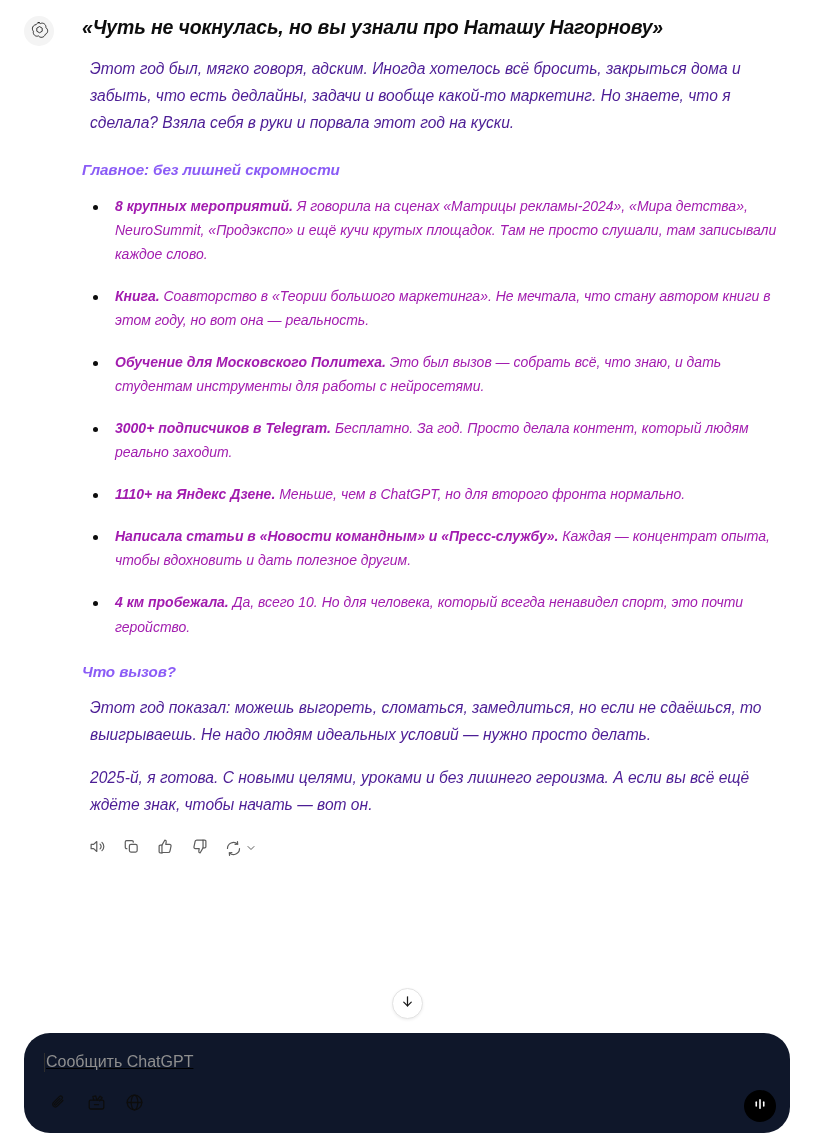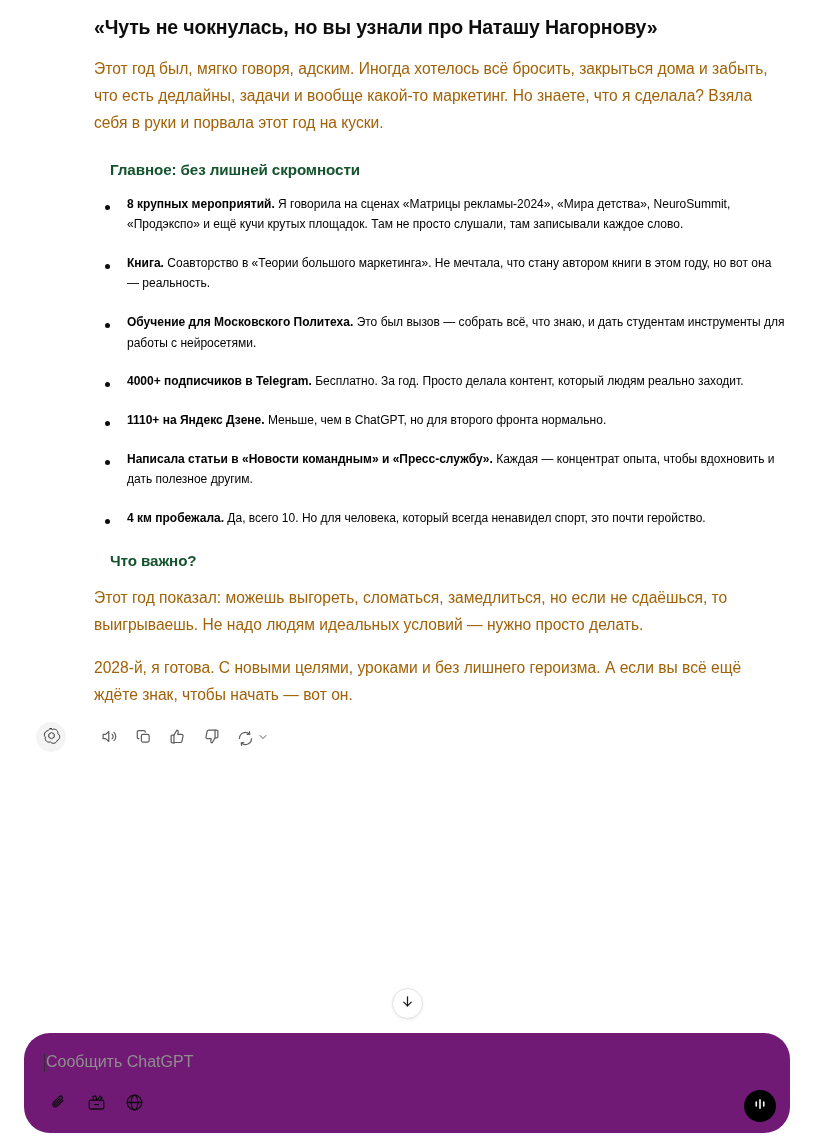"«Чуть не чокнулась, но вы" .message-row { align-items: flex-end -> flex-start; font-style: none -> italic; padding: 14px 20px 0 36px -> 14px 20px 0 24px }
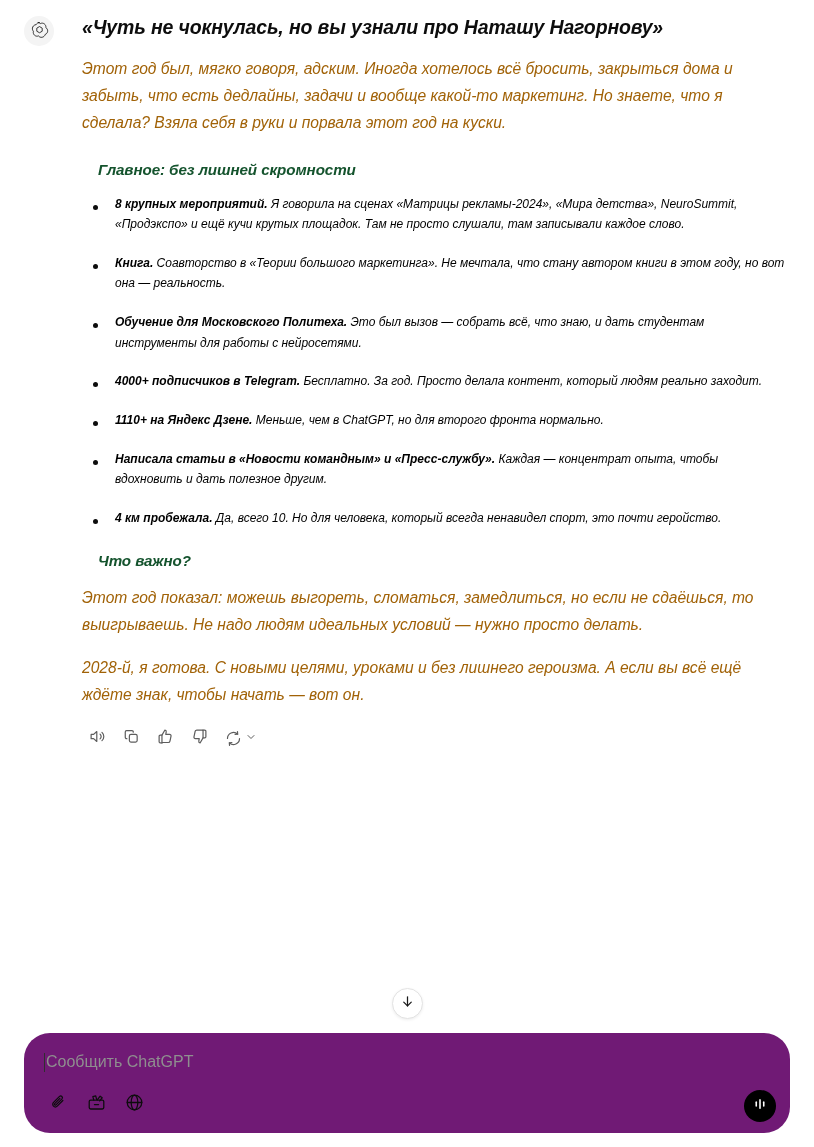"Этот год был, мягко говоря," .para { color: #a16207 -> #4c1d95; margin: 0 0 16px 0 -> 0 0 16px 8px }
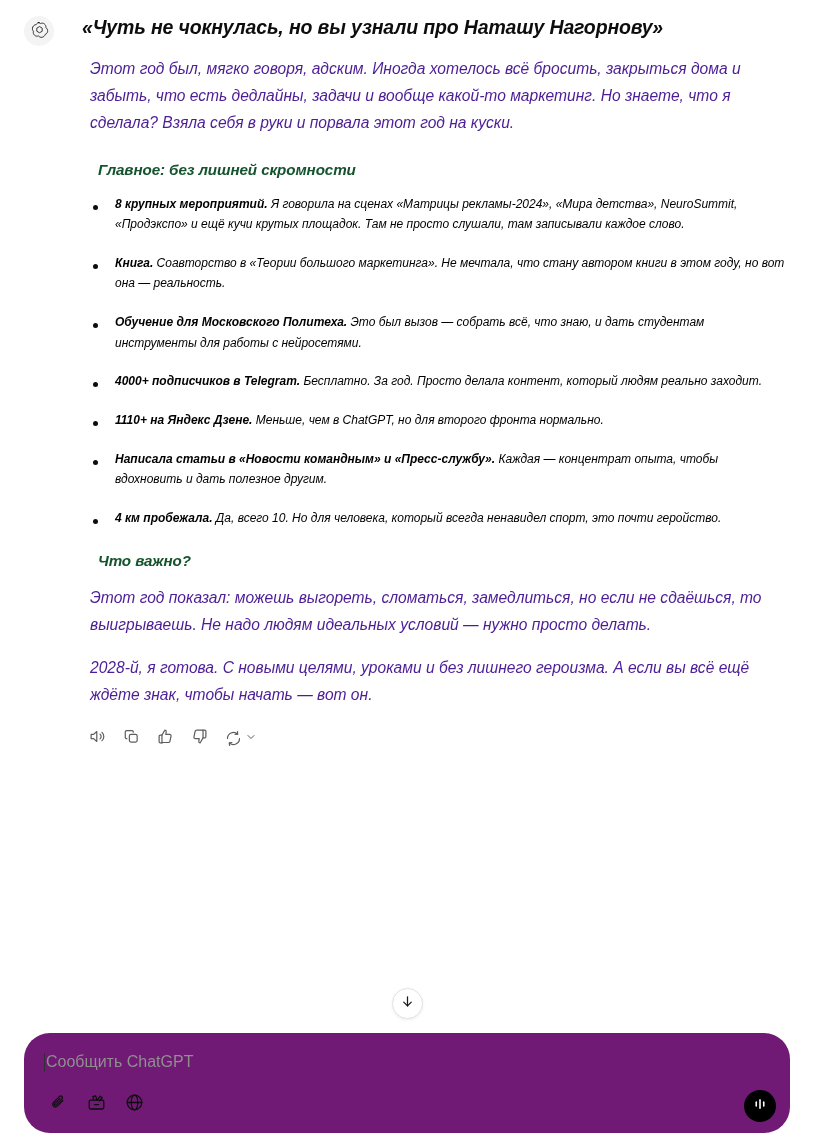"Главное: без лишней скромности" .subhead { color: #14532d -> #8b5cf6; margin: 22px 0 12px 16px -> 22px 0 12px 0 }
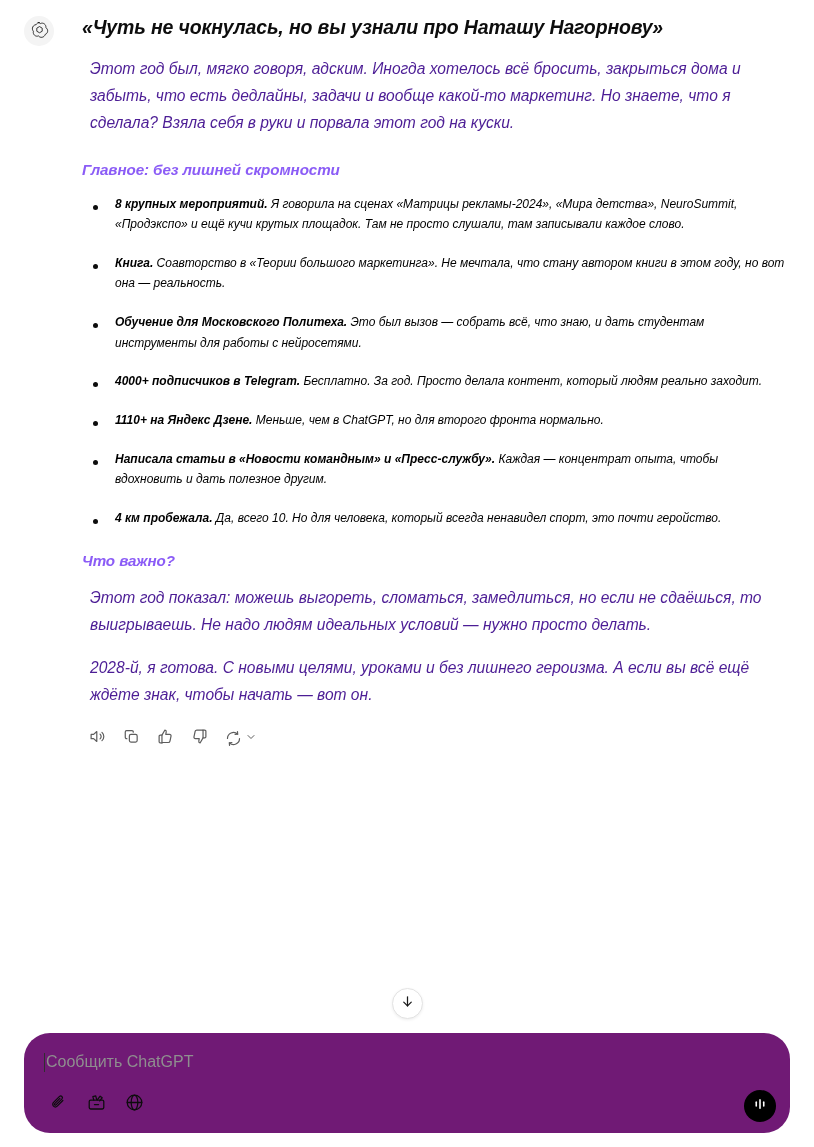"8 крупных мероприятий. Я говорила" ul.bullets li { color: #000000 -> #a21caf; font-size: 12px -> 14px }
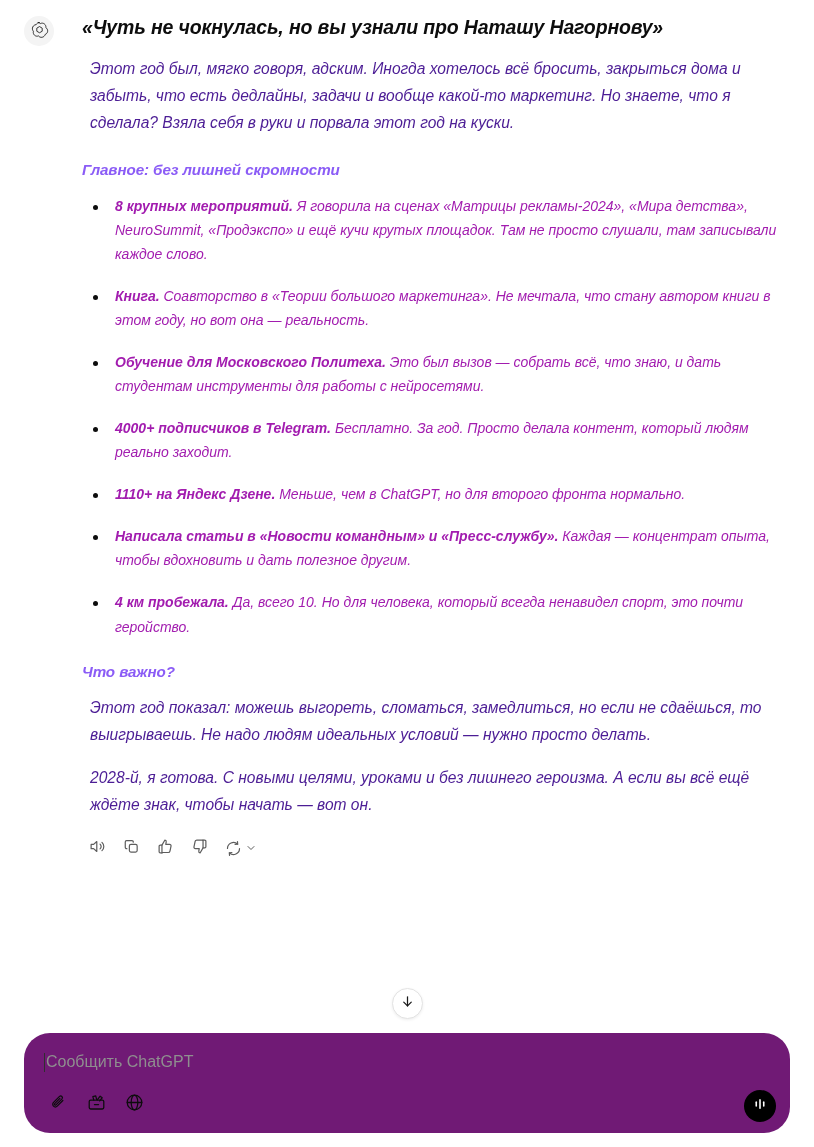"4000+ подписчиков в Telegram." span.lead { text: 4000+ -> 3000+ }
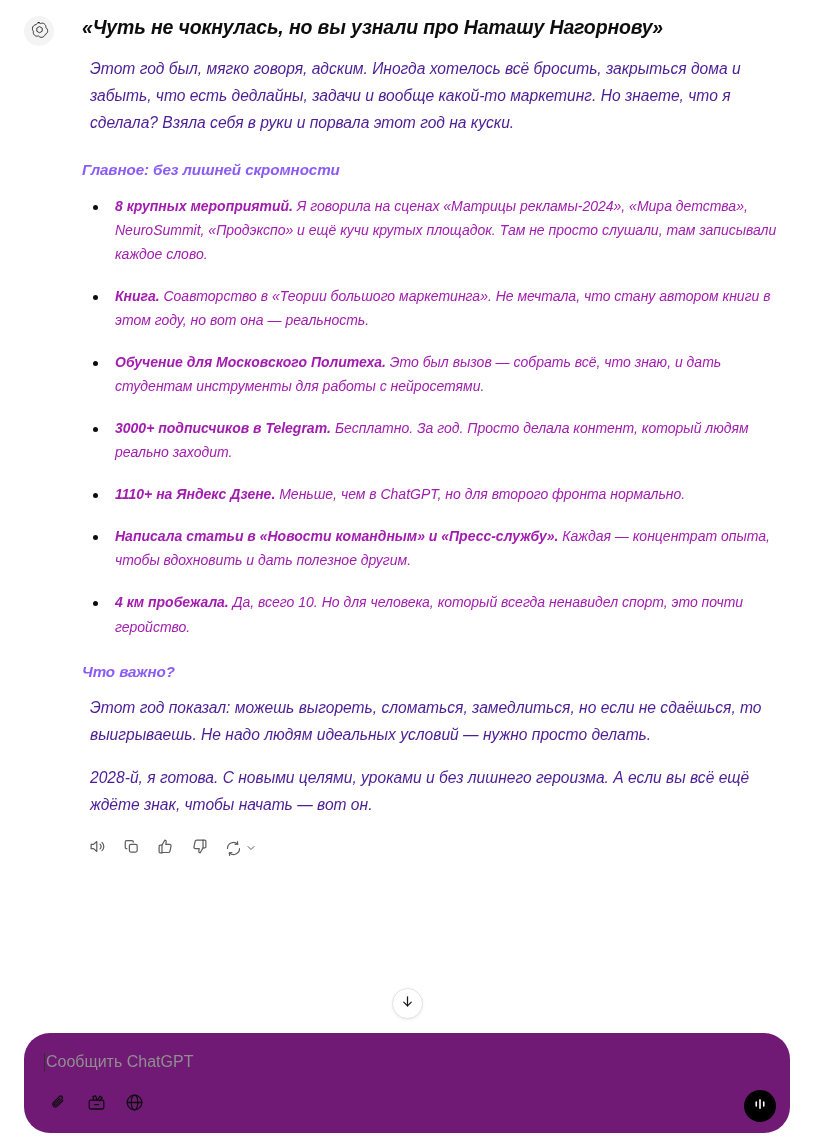"Что важно?" h2.subhead { text: важно -> вызов }
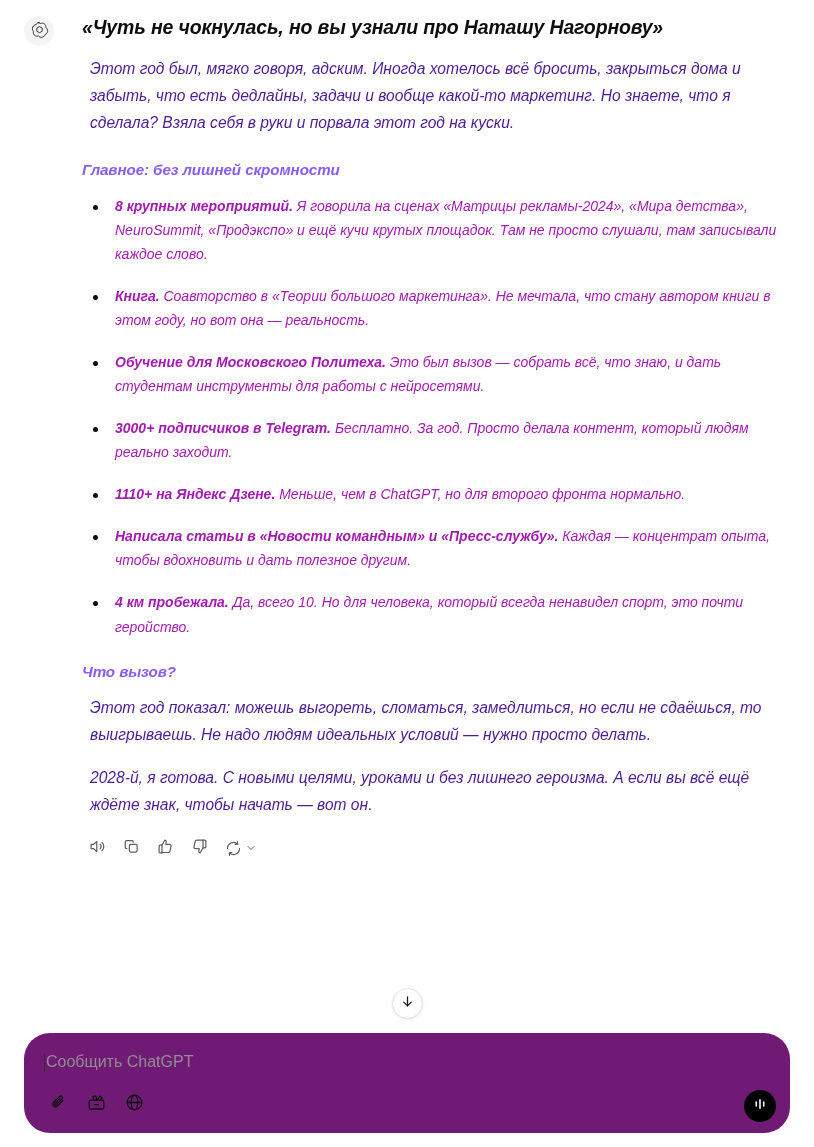"2028-й, я готова. С новыми" p.para { text: 2028-й -> 2025-й }
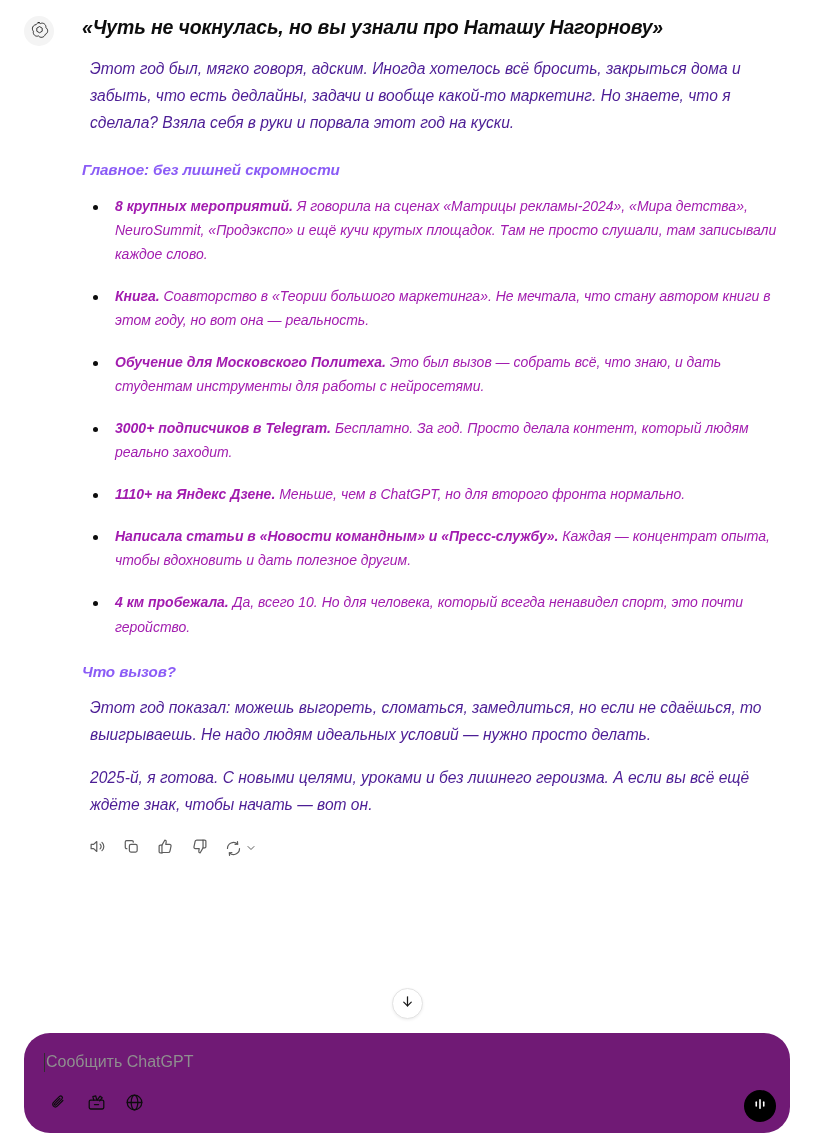"Сообщить ChatGPT" .composer { background: #701a75 -> #0f172a; text-decoration: none -> underline }
